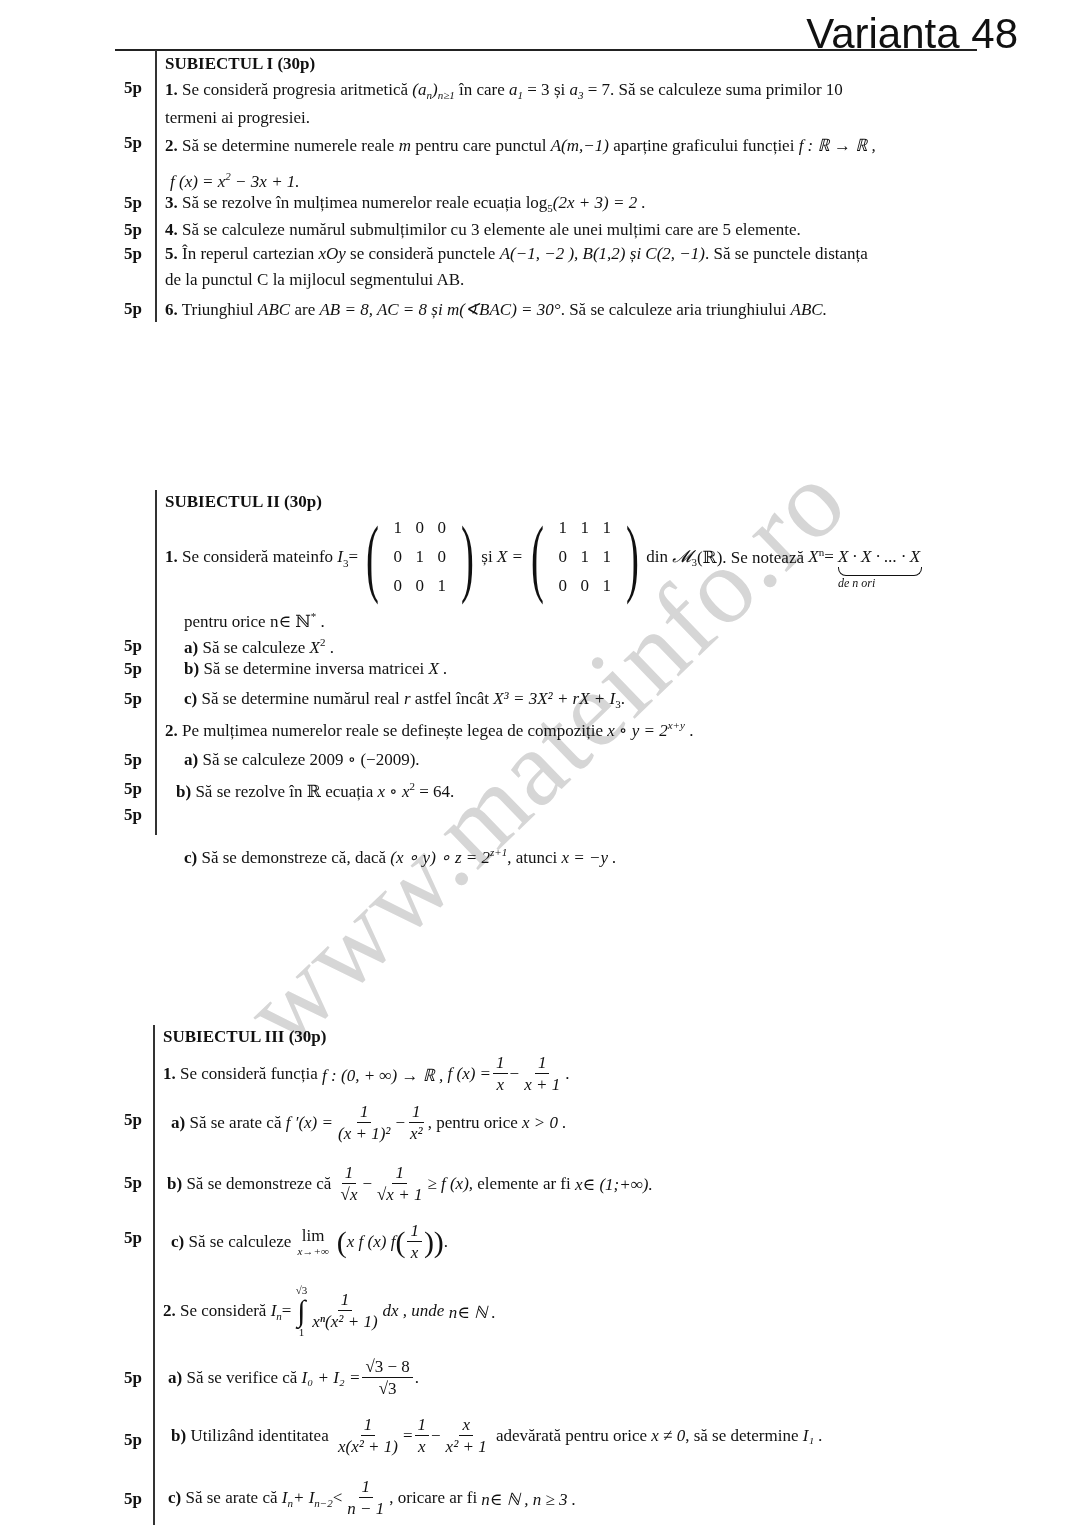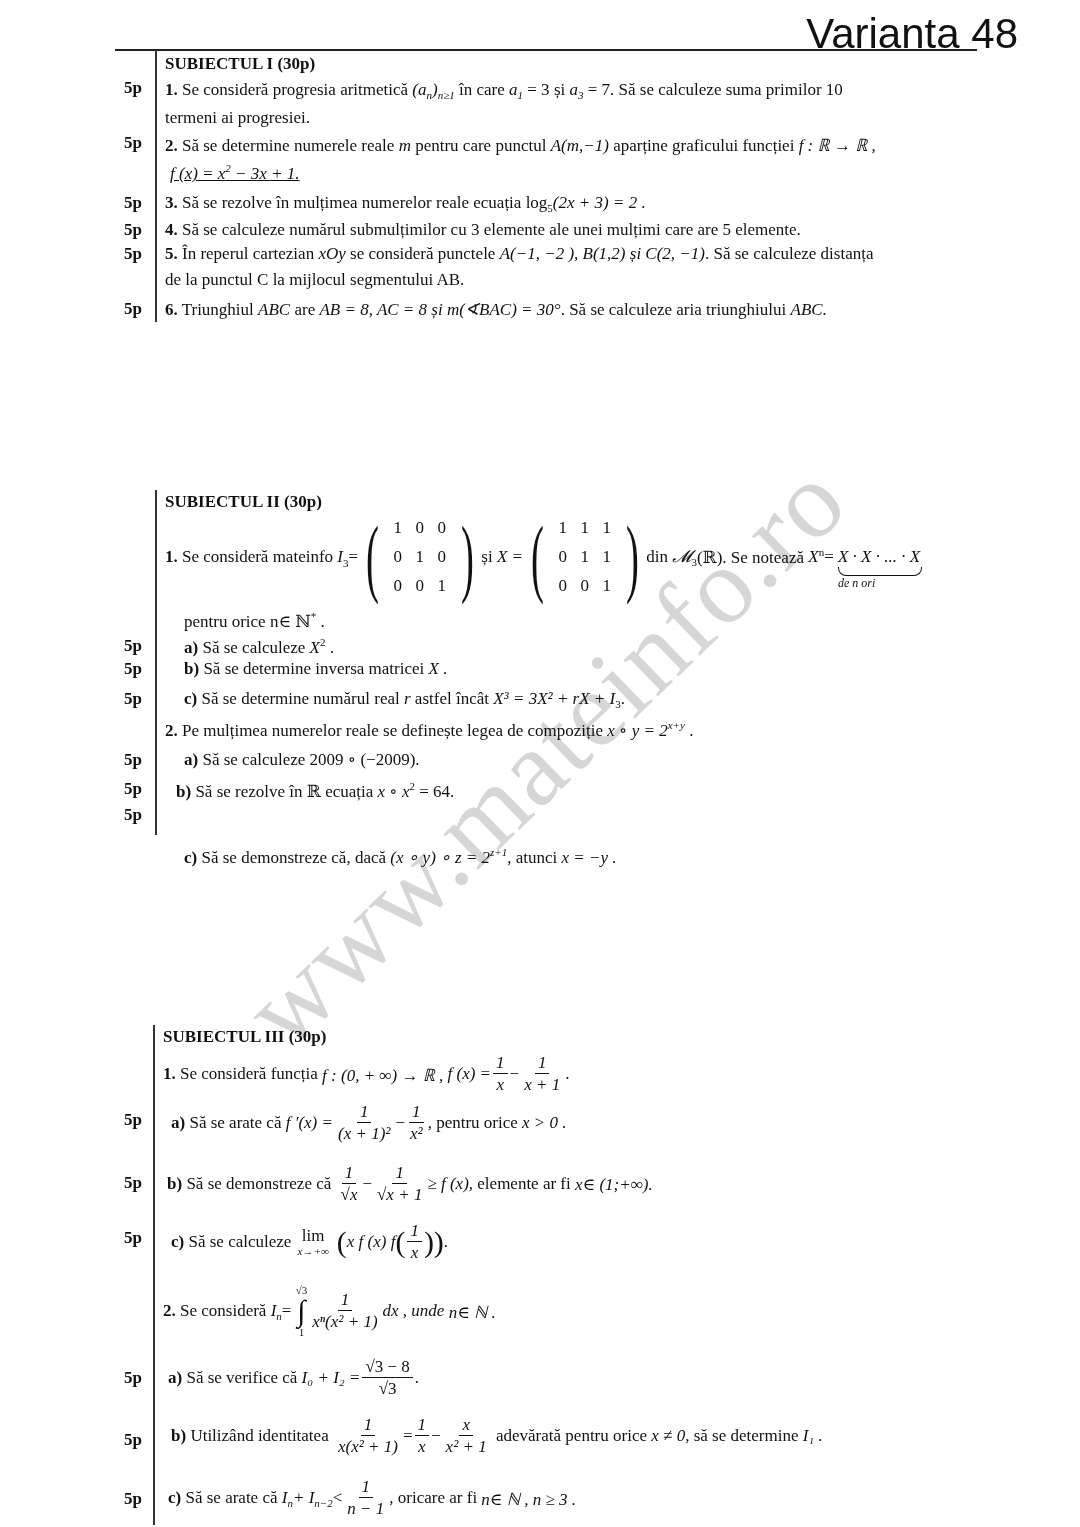"f (x) = x2 −" div.txt { text-decoration: underline -> none; top: 162px -> 170px }
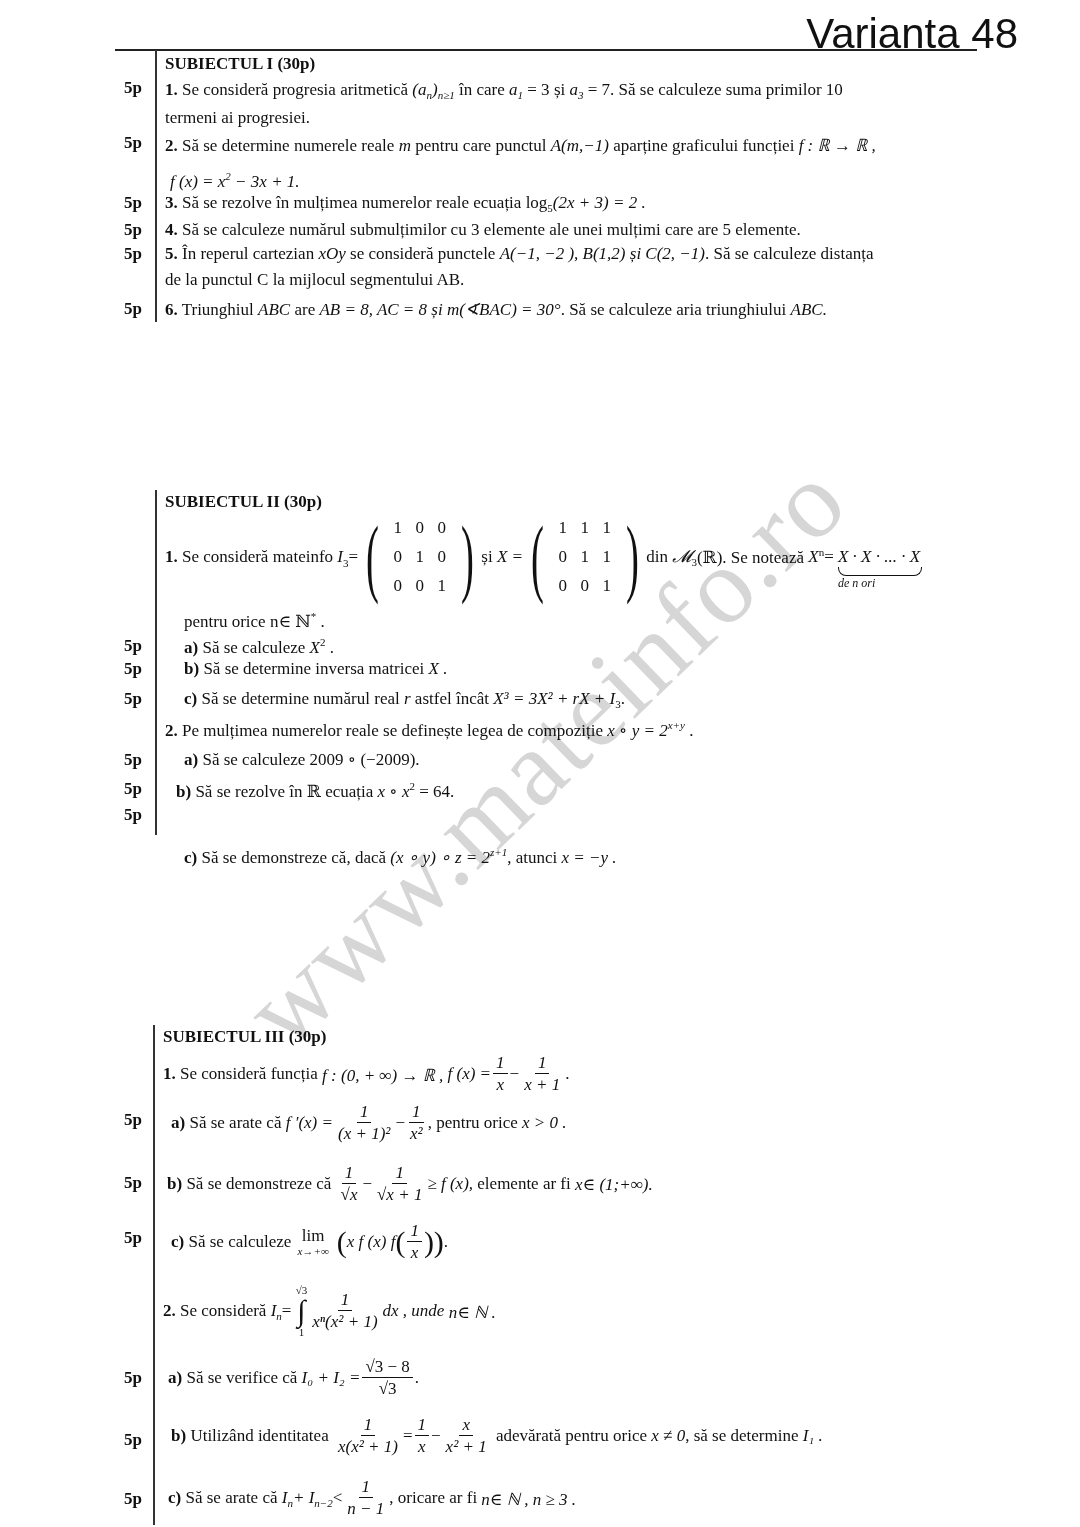". Să se calculeze distanța" span { text: calculeze -> punctele }
